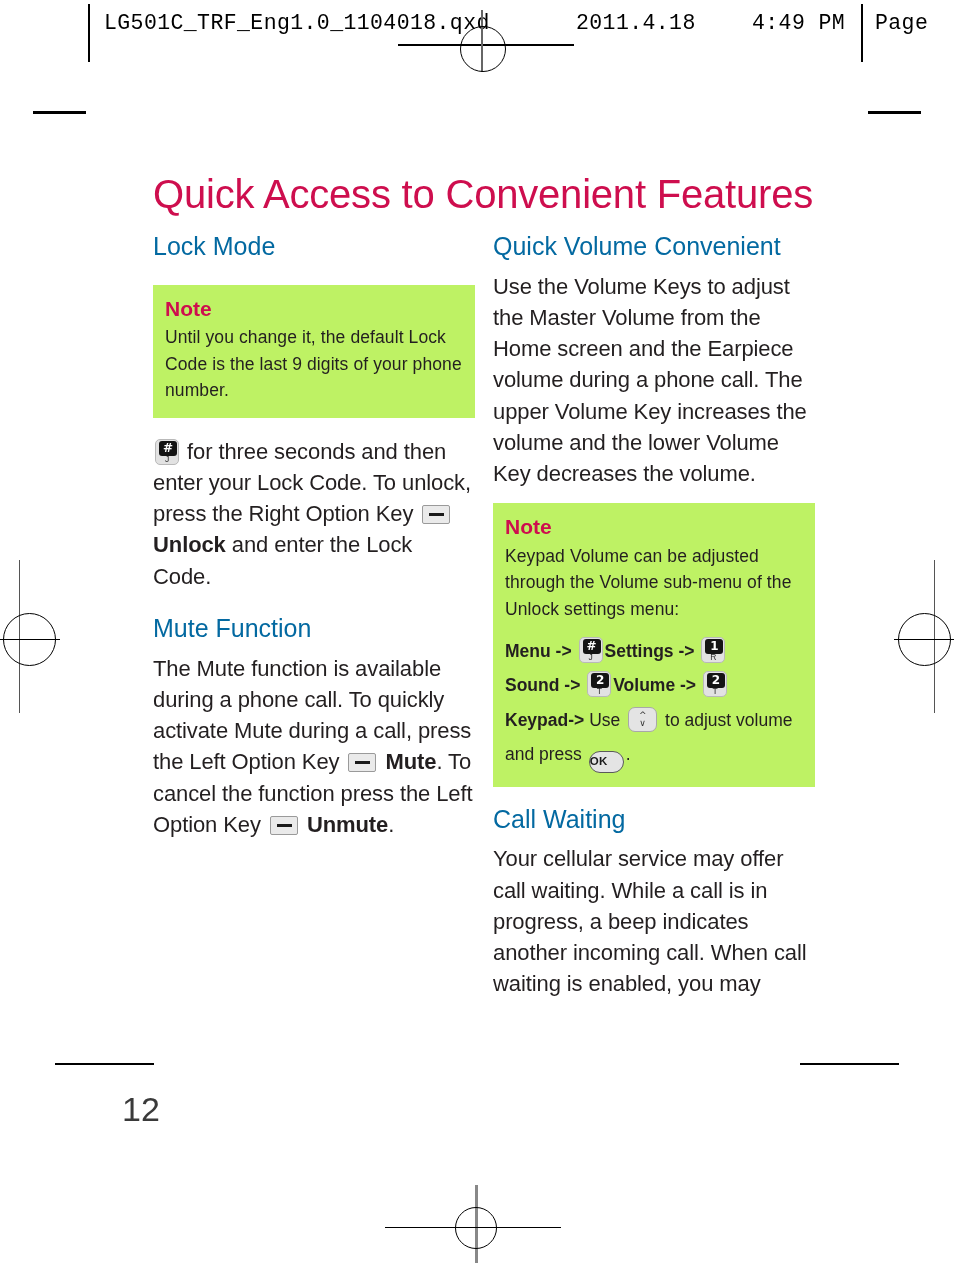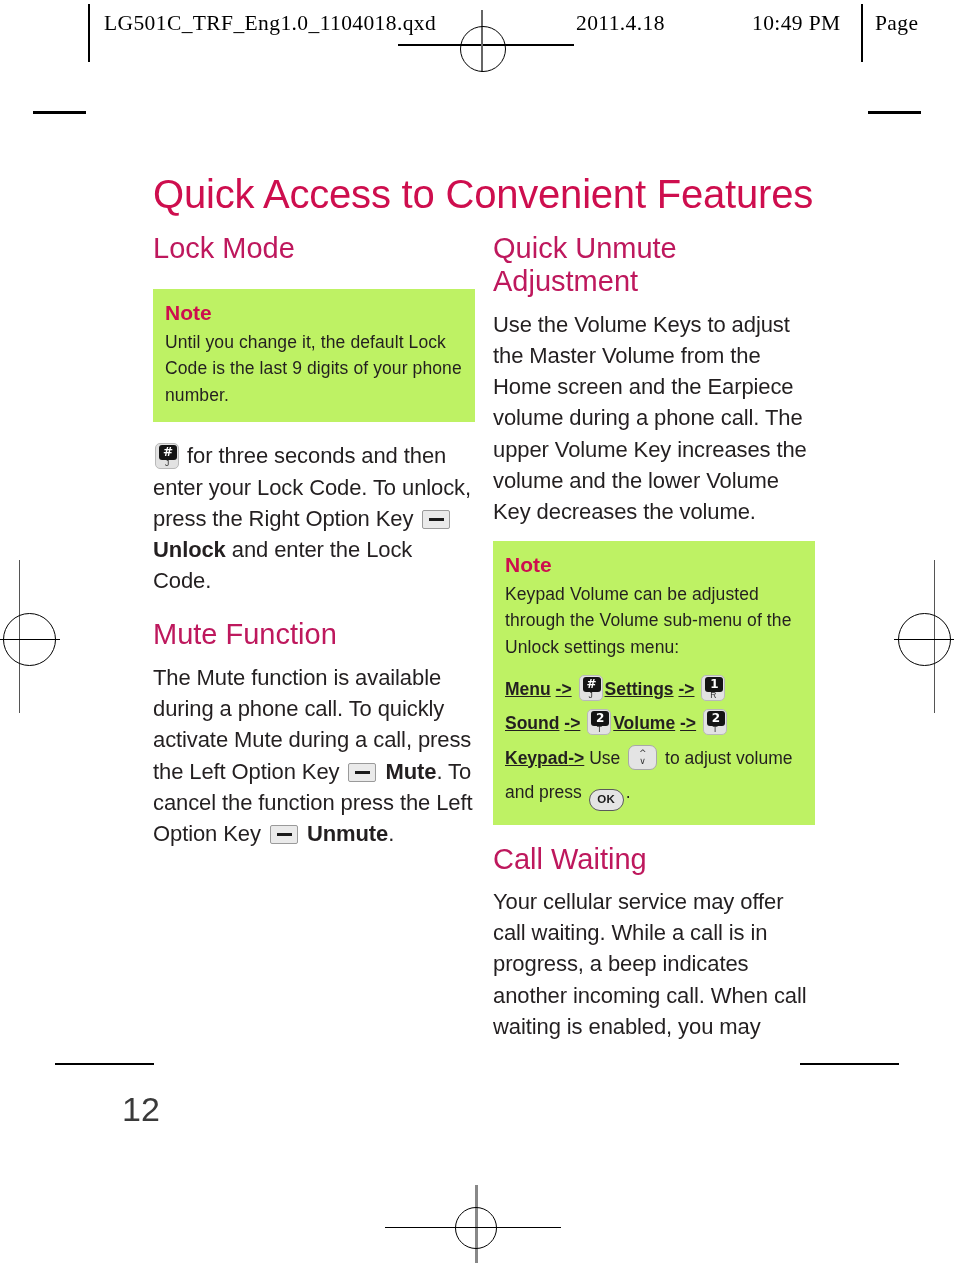"LG501C_TRF_Eng1.0_1104018.qxd" #printer-header .hdr-text { font-family: Liberation Serif, serif -> Liberation Mono, monospace }
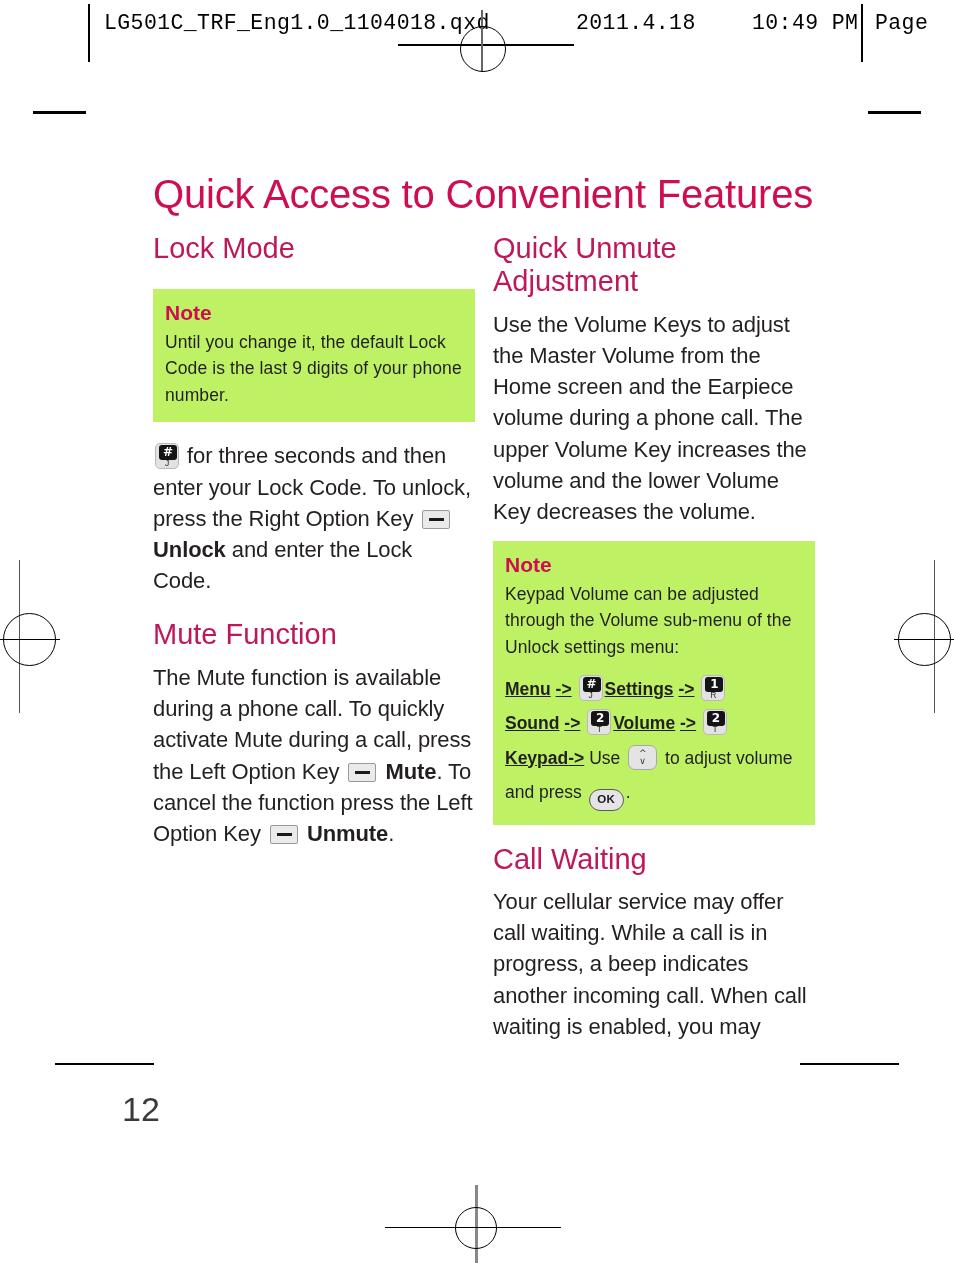"10:49 PM" div.hdr-text { text: 10:49 -> 4:49 }
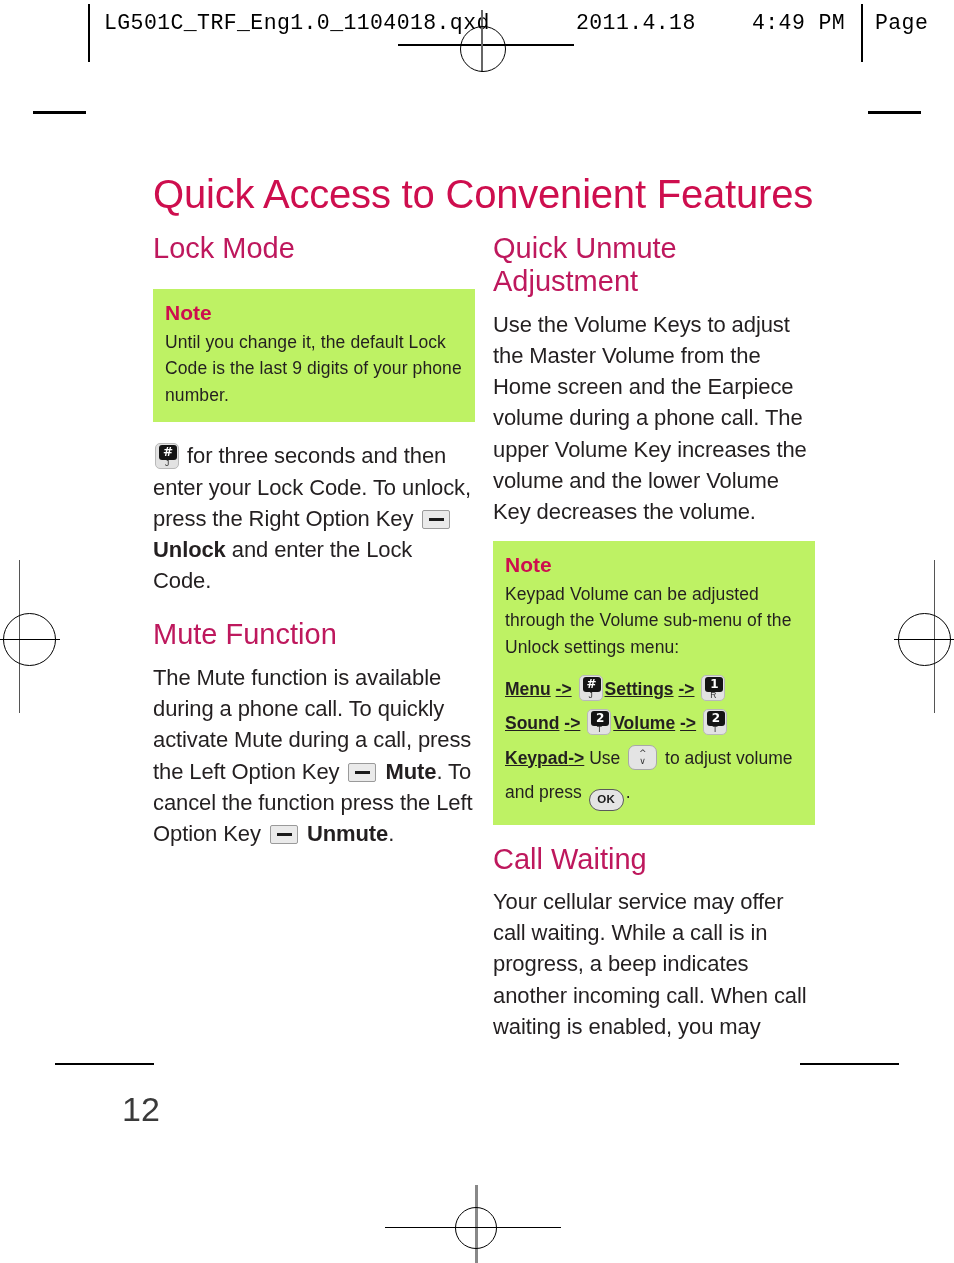"Lock Mode" h2.section-heading { color: #be185d -> #0369a1; font-size: 29px -> 25px }
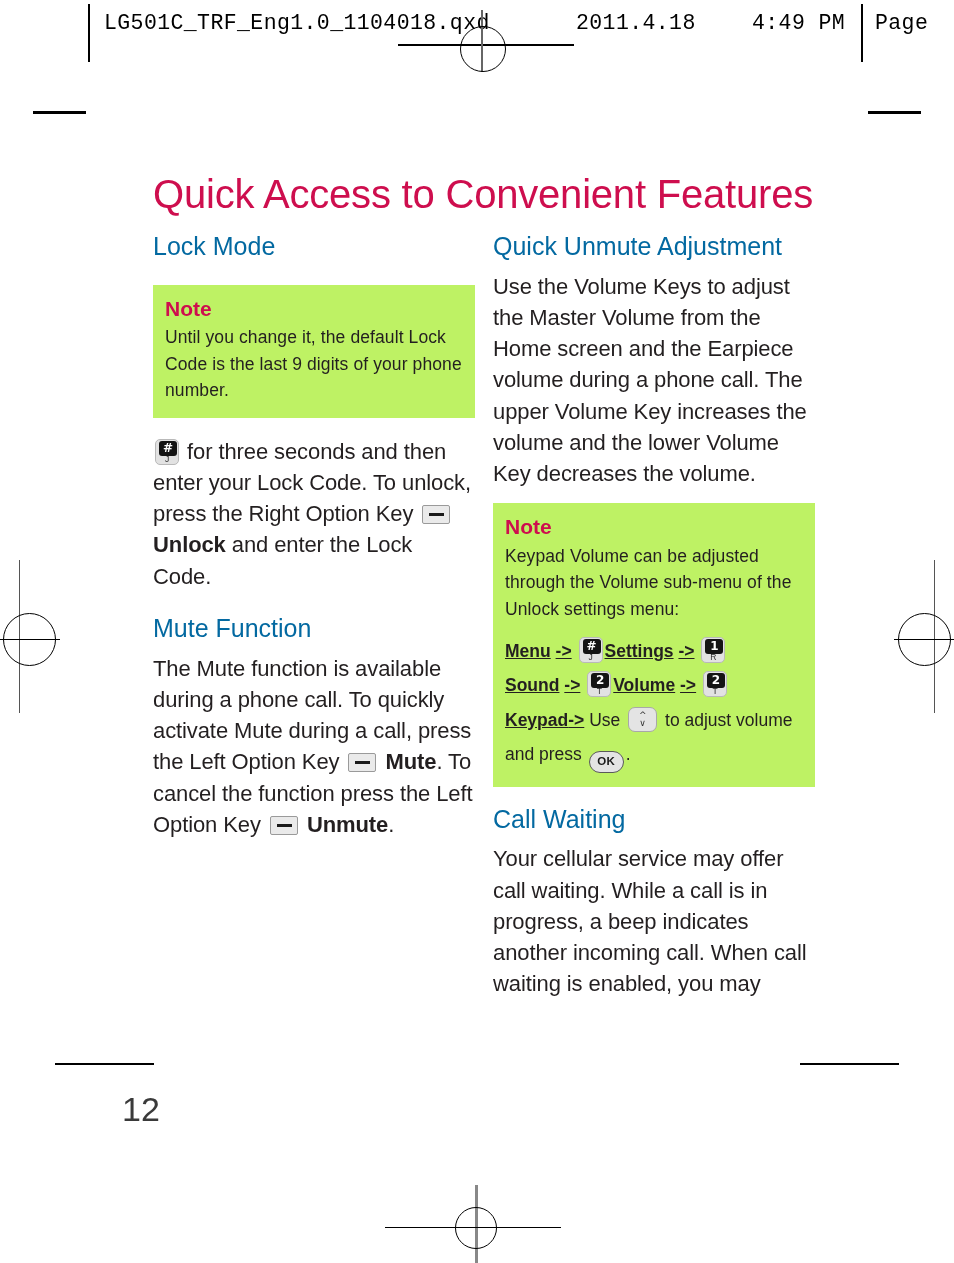"Quick Unmute Adjustment" h2.section-heading { text: Unmute Adjustment -> Volume Convenient }
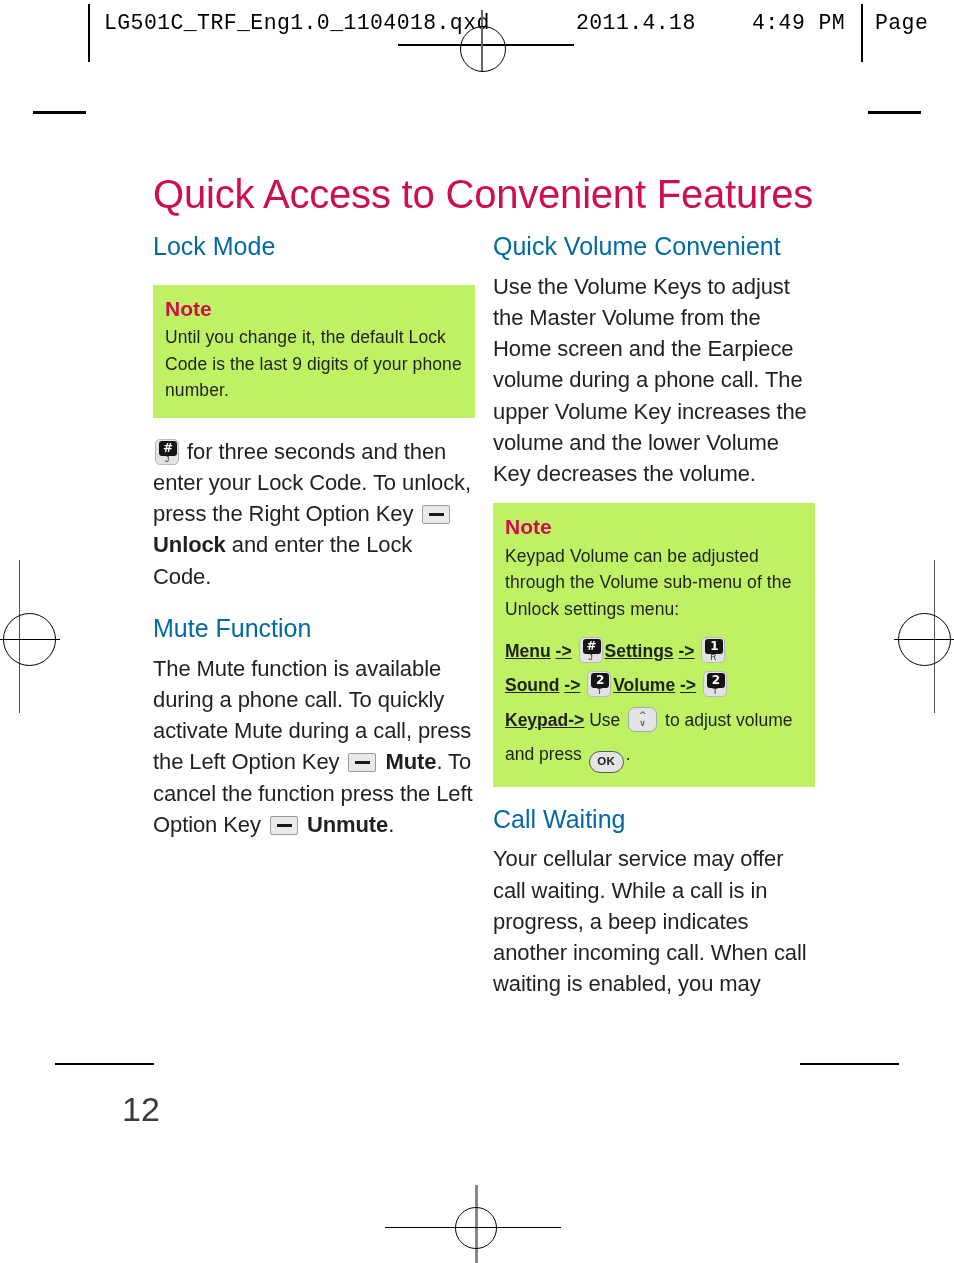"Menu" .note-steps b { text-decoration: underline -> none }
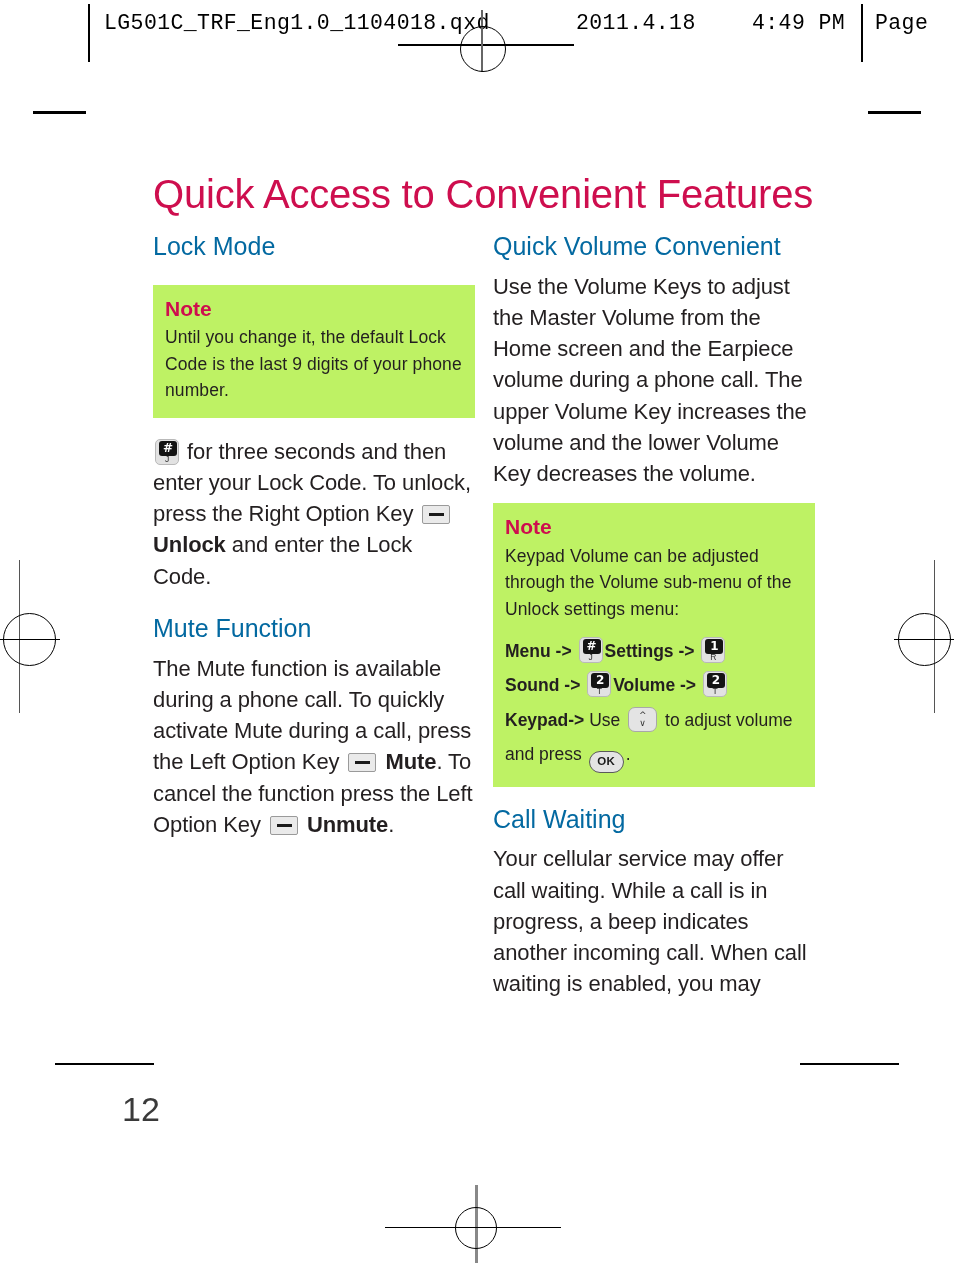"OK" .key-ok { text-align: center -> left }
